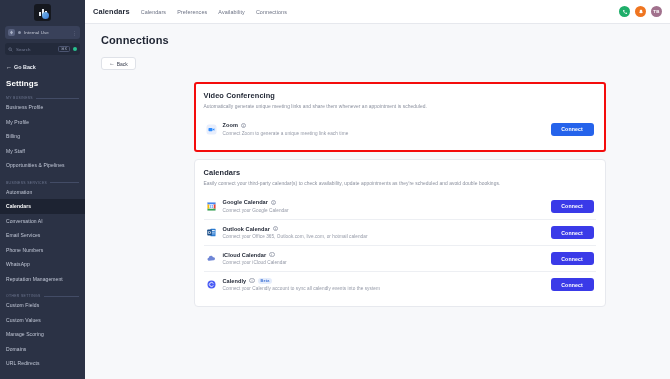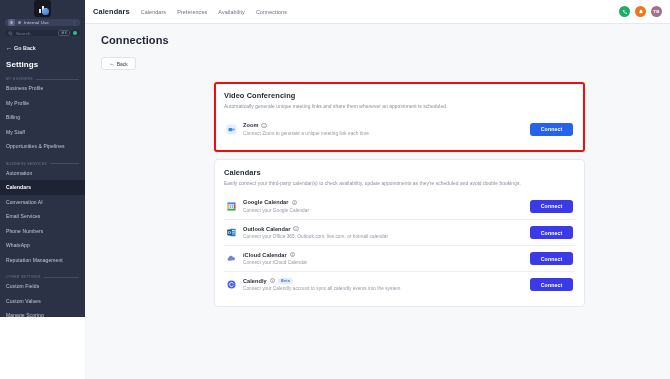"Settings" #sidebar { height: 317px -> 379px }
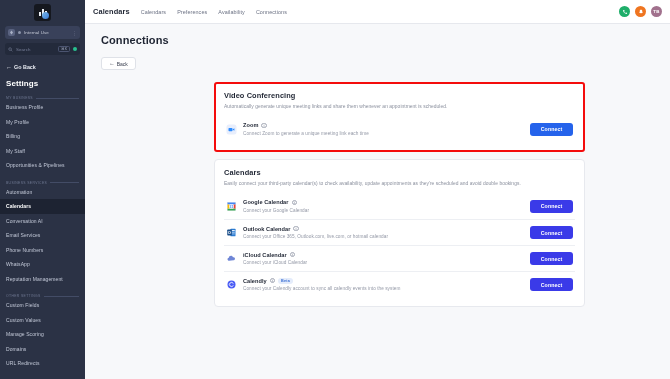"Video Conferencing" .card { width: 371px -> 412px }
